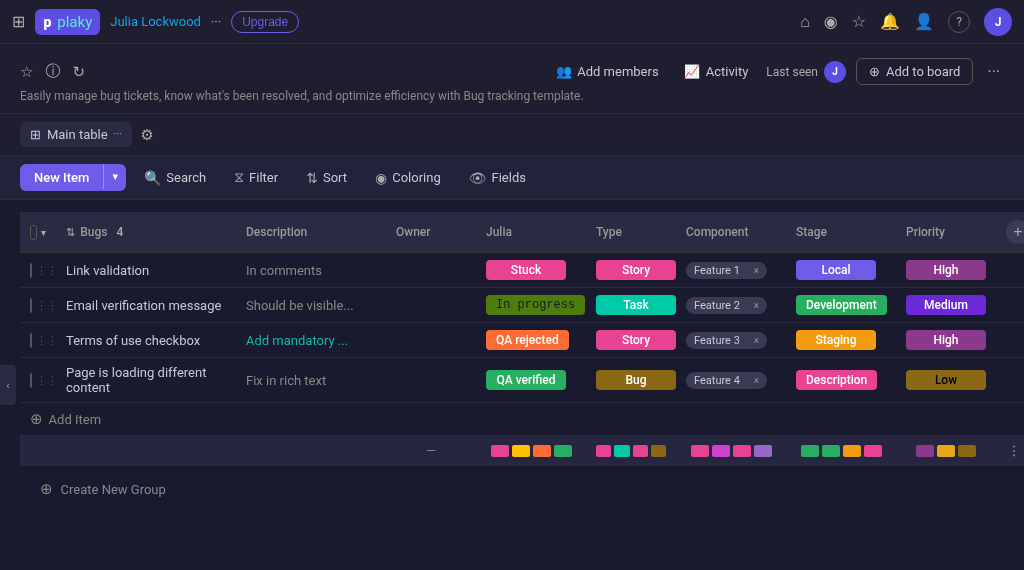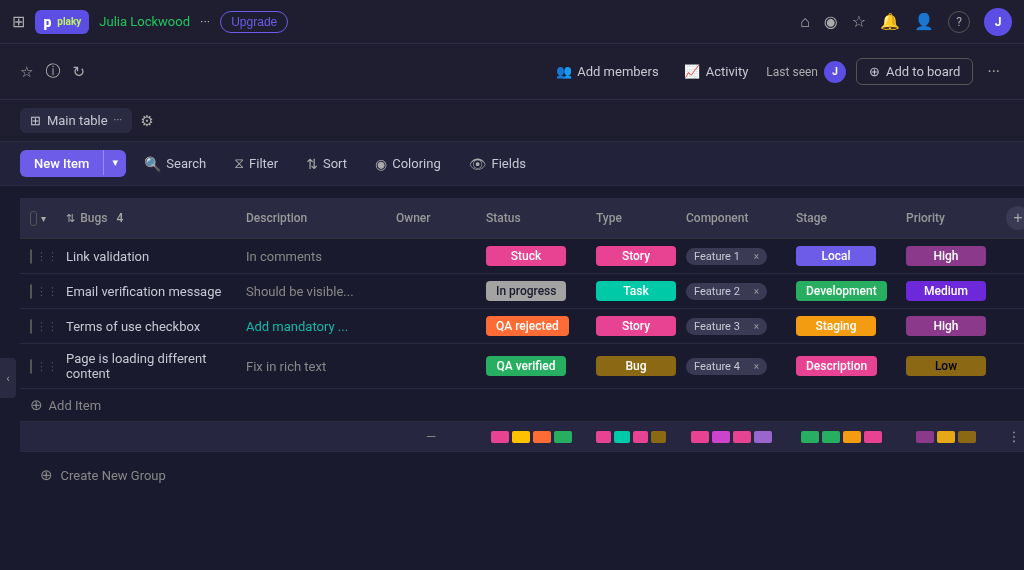"plaky" .nav-logo-text { color: #bef264 -> #5eead4; font-size: 10px -> 15px; font-weight: 700 -> 400 }
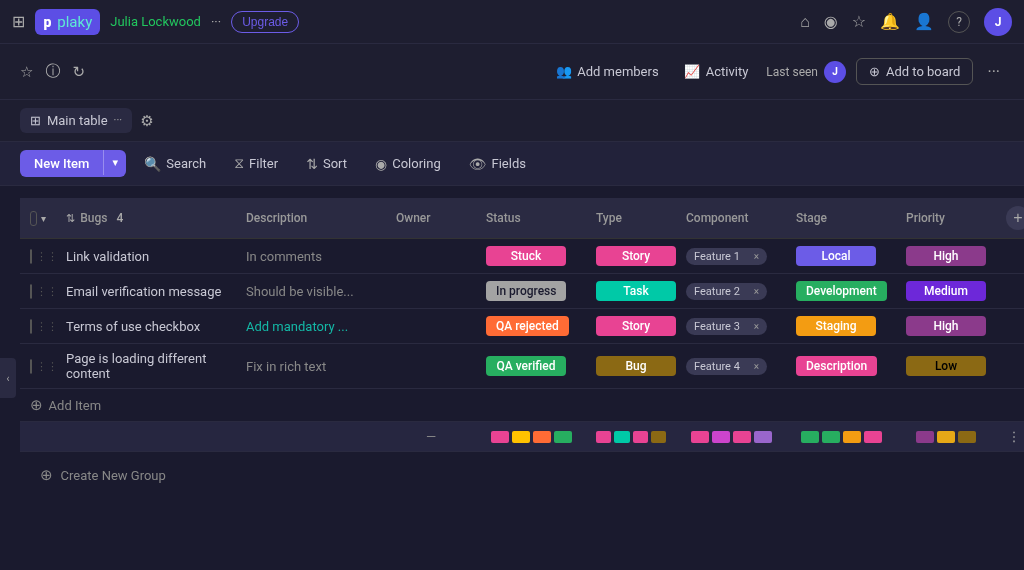"Julia Lockwood" .nav-user { color: #22c55e -> #0ea5e9 }
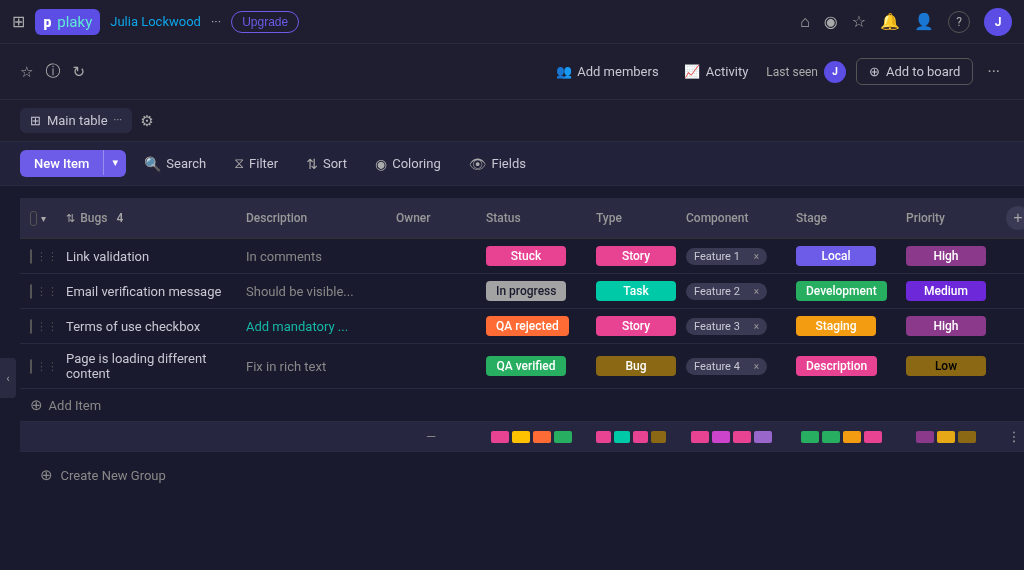"Easily manage bug tickets, know" p.page-subtitle { html: none -> <p>Easily manage bug tickets, know what's been resolved, and optimize efficiency with Bug tracking template.</p> }
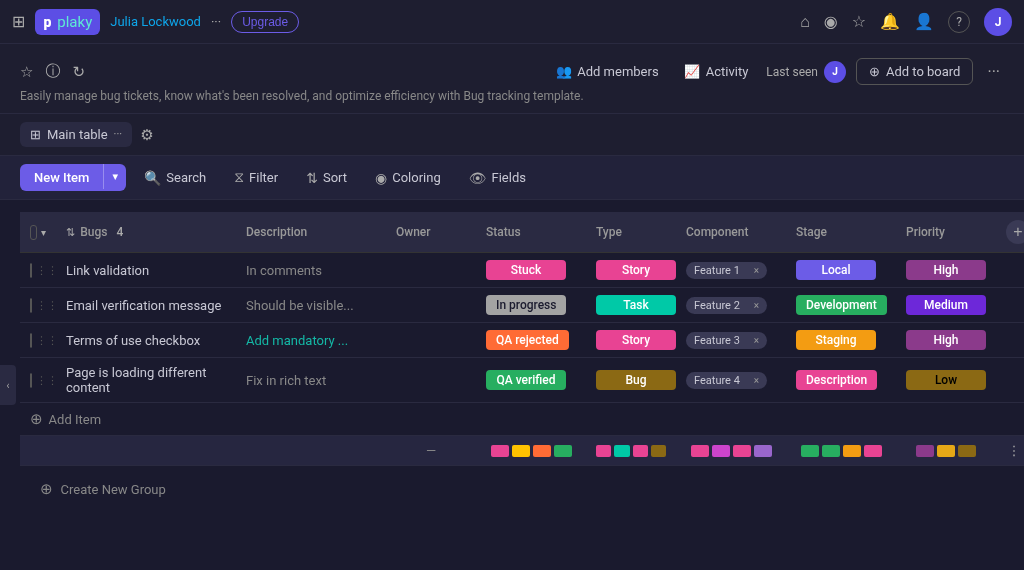"Status" th.col-status { text: Status -> Julia }
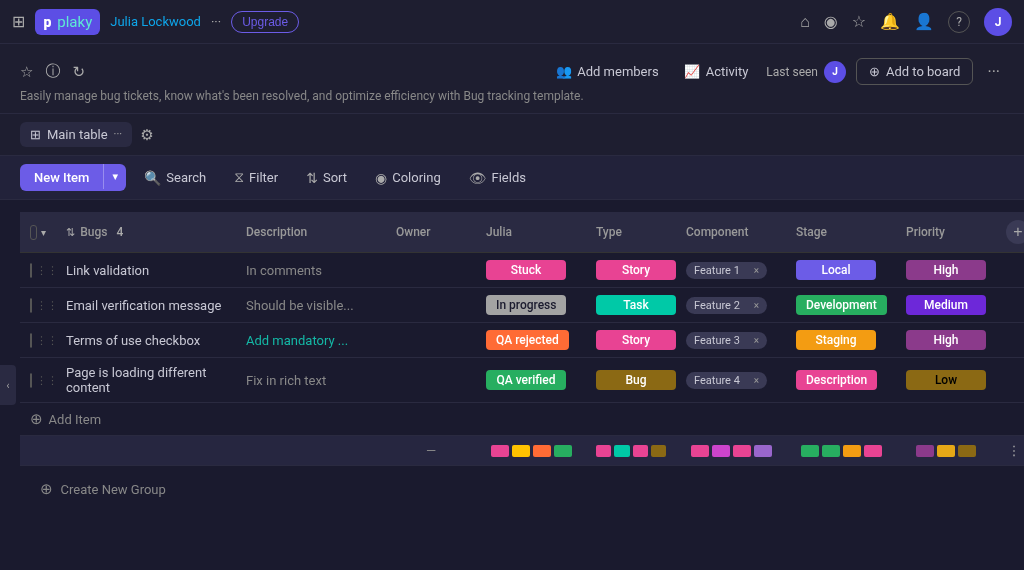"In progress" .status-inprogress { background: #a3a3a3 -> #4d7c0f; font-family: none -> Liberation Mono, monospace }
